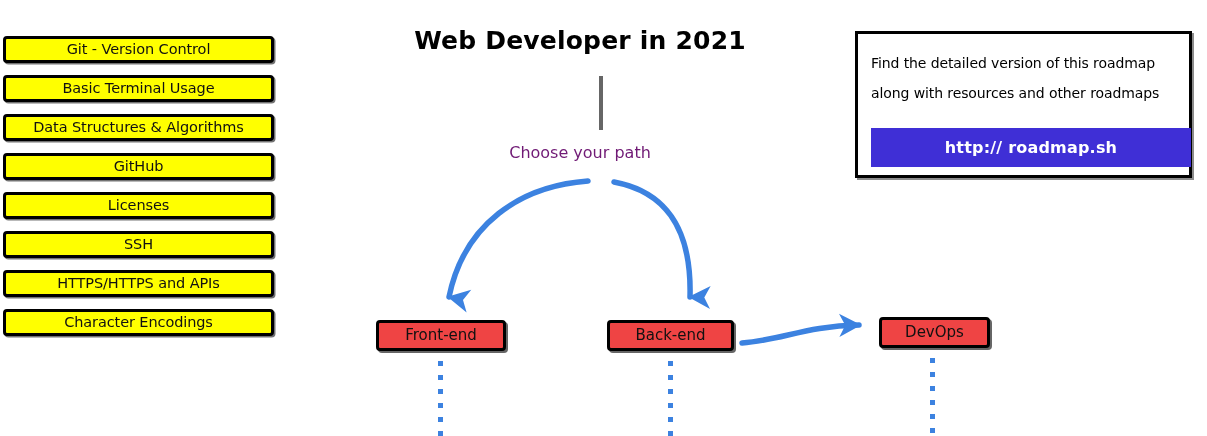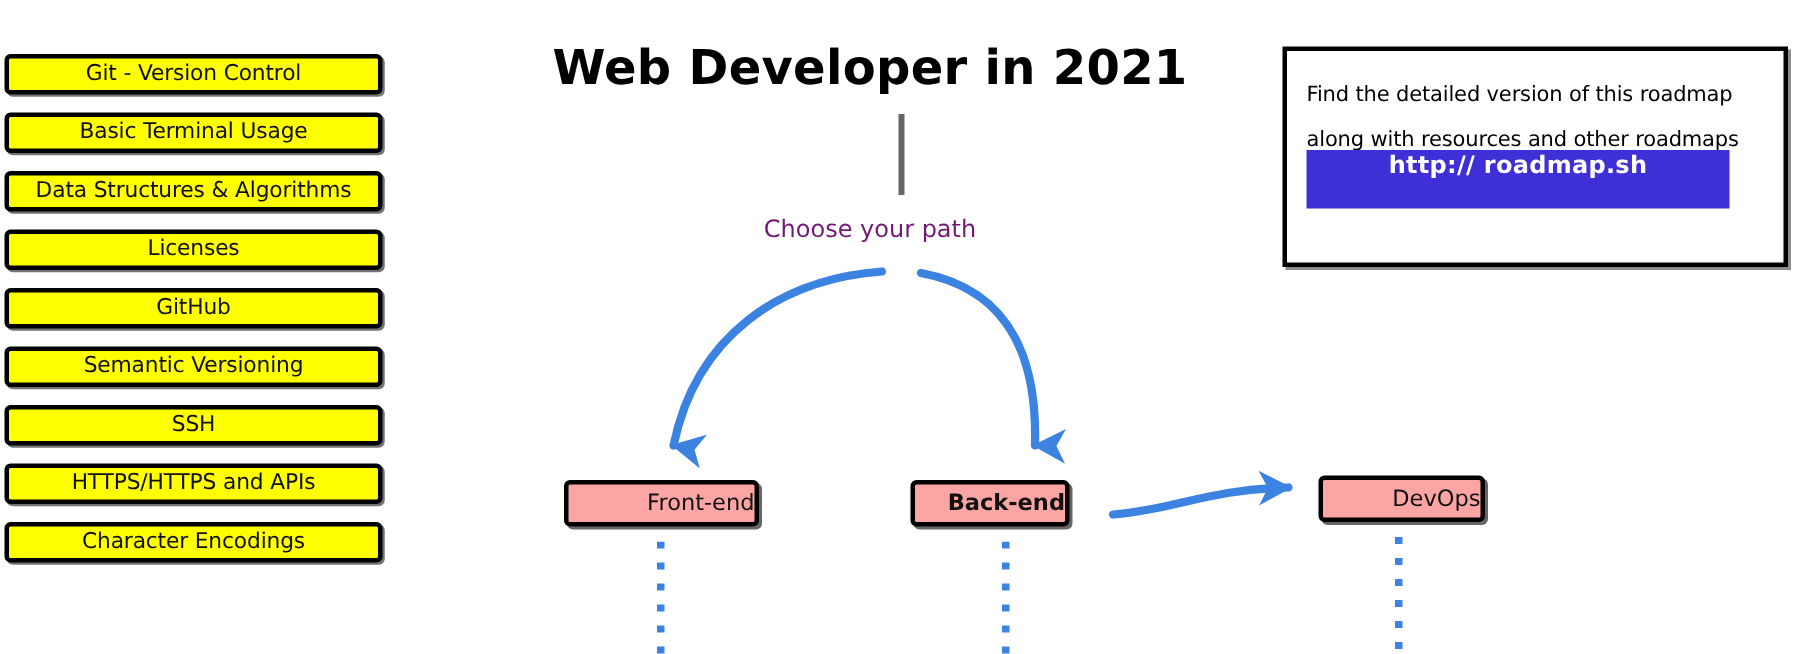"Git - Version Control" .req-box { width: 252px -> 271px }
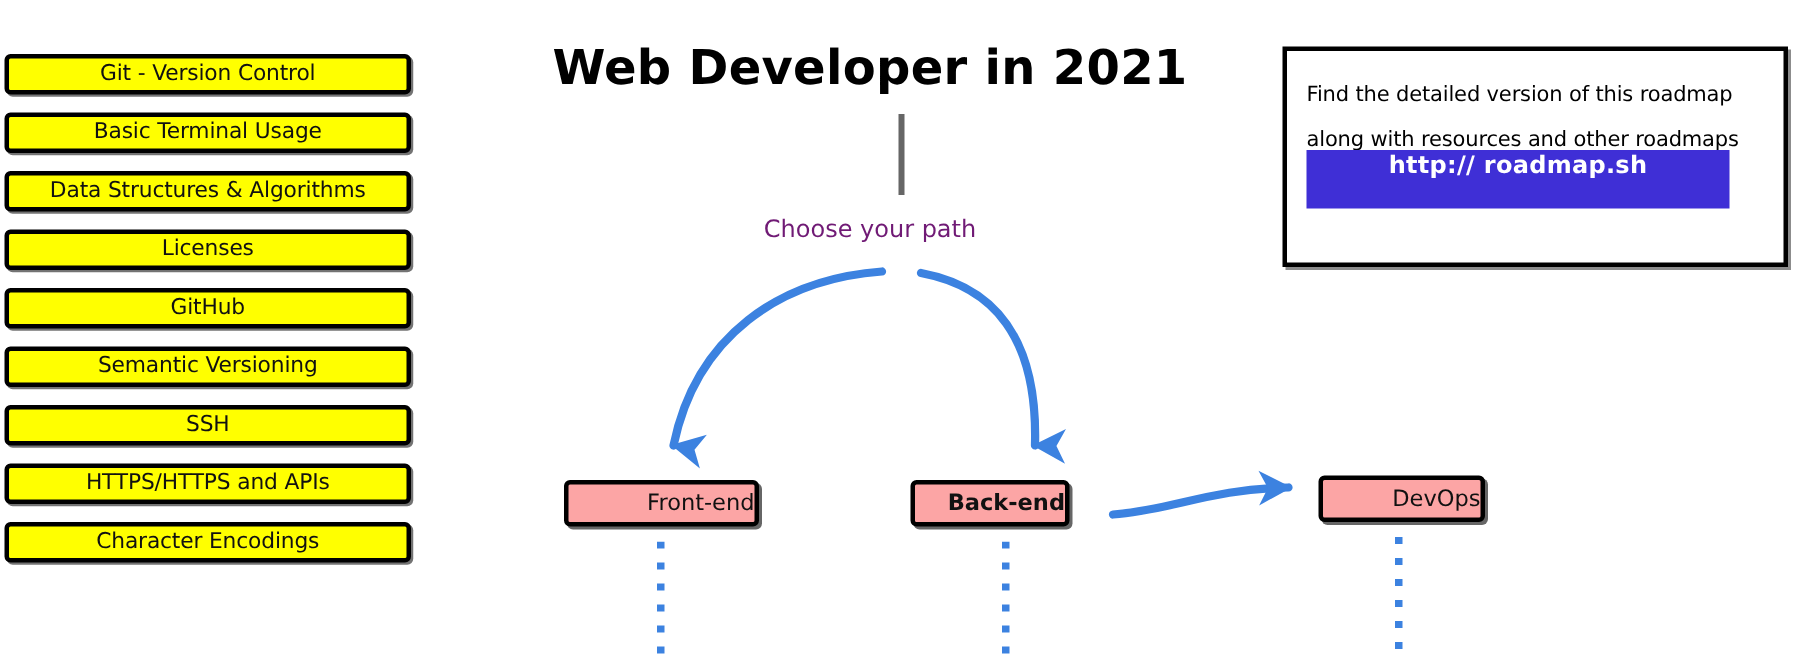"Web Developer in 2021" #roadmap-title { font-size: 32px -> 25px }
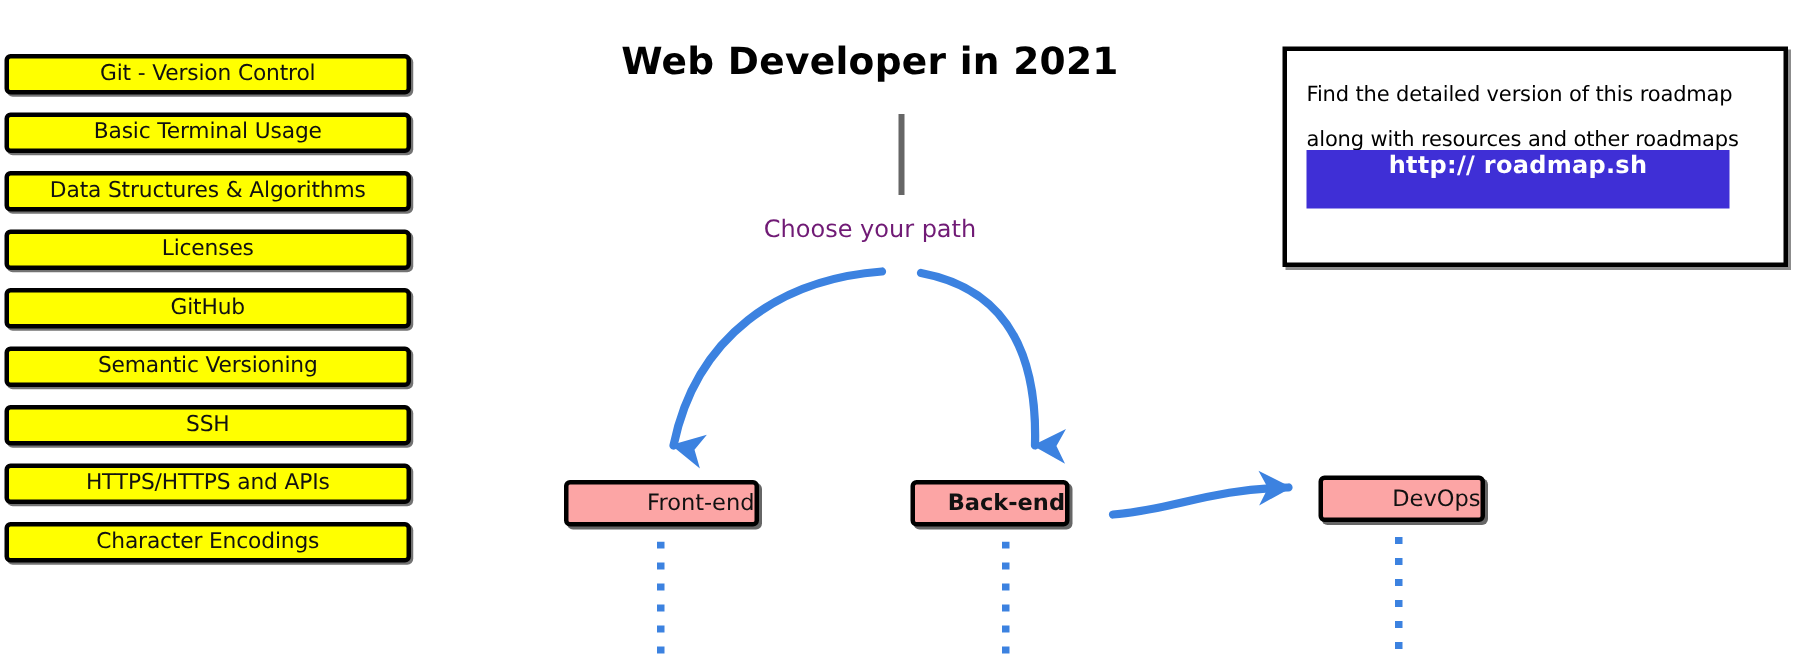"http:// roadmap.sh" #roadmap-url-button { align-items: none -> center; top: 66px -> 94px; width: 282px -> 320px }
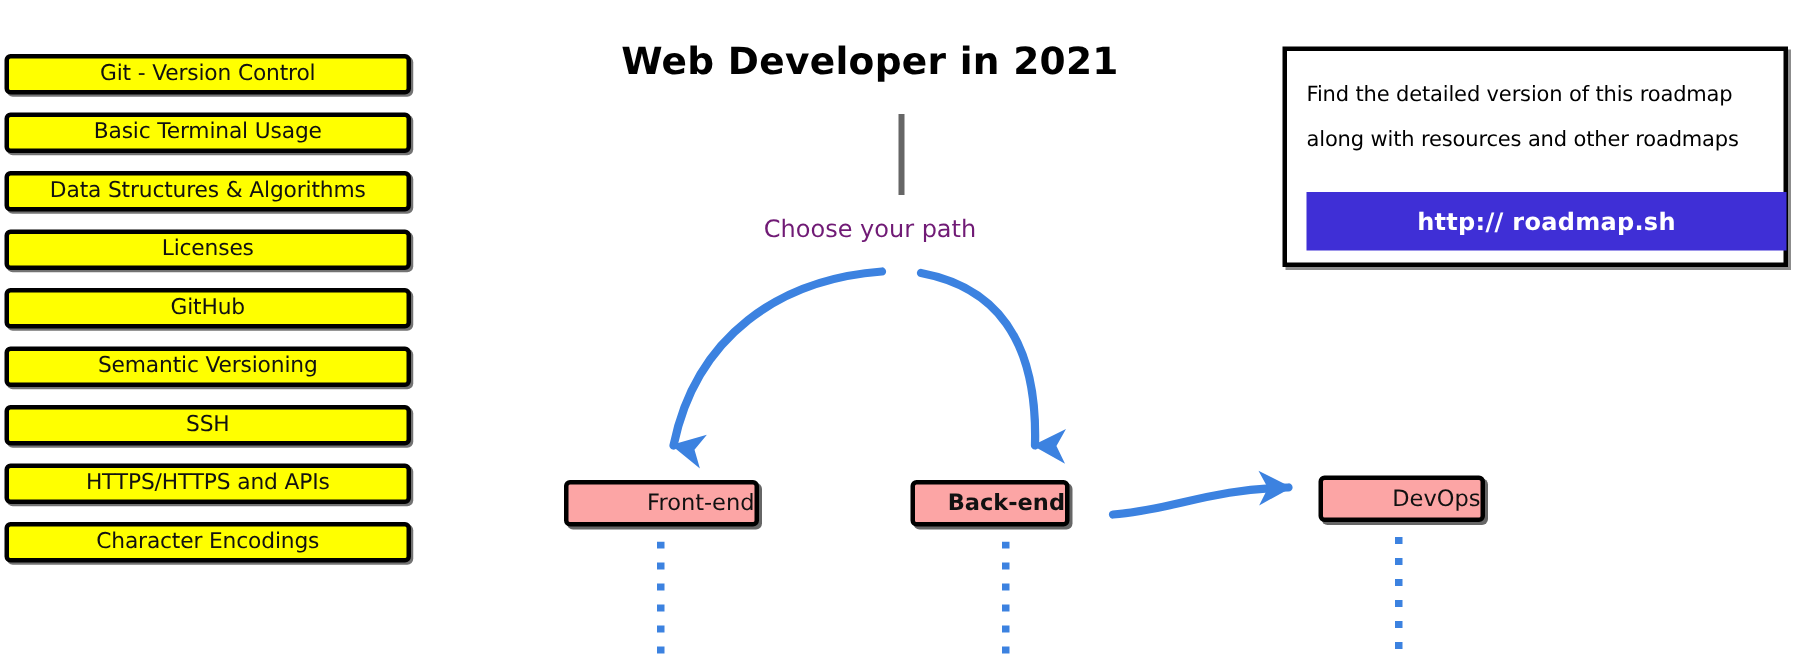"Licenses" div.req-box { order: before "GitHub" -> after "GitHub" }
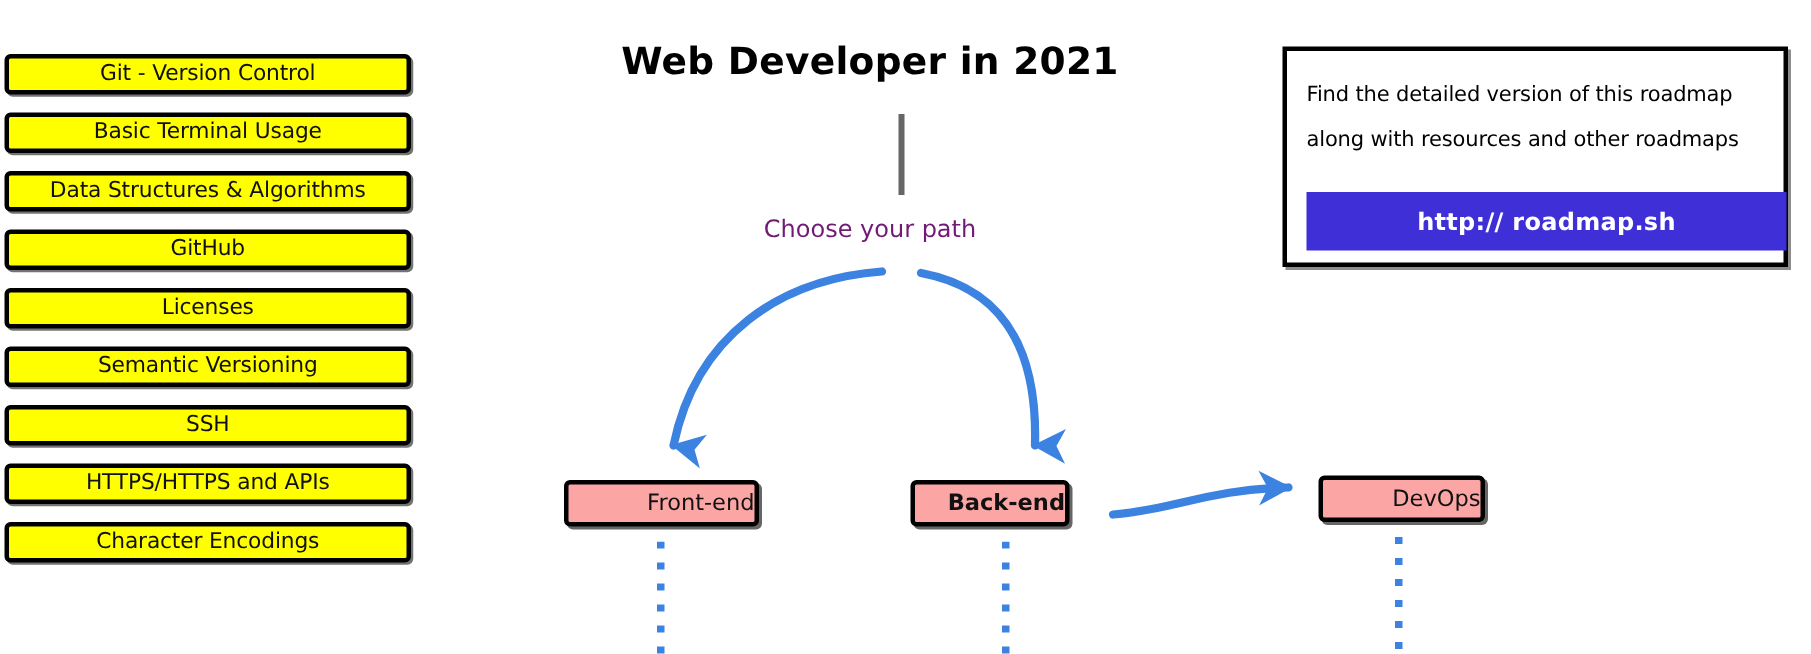"Semantic Versioning" div.req-box { html: <div> <span>Semantic Versioning</span> </div> -> none }
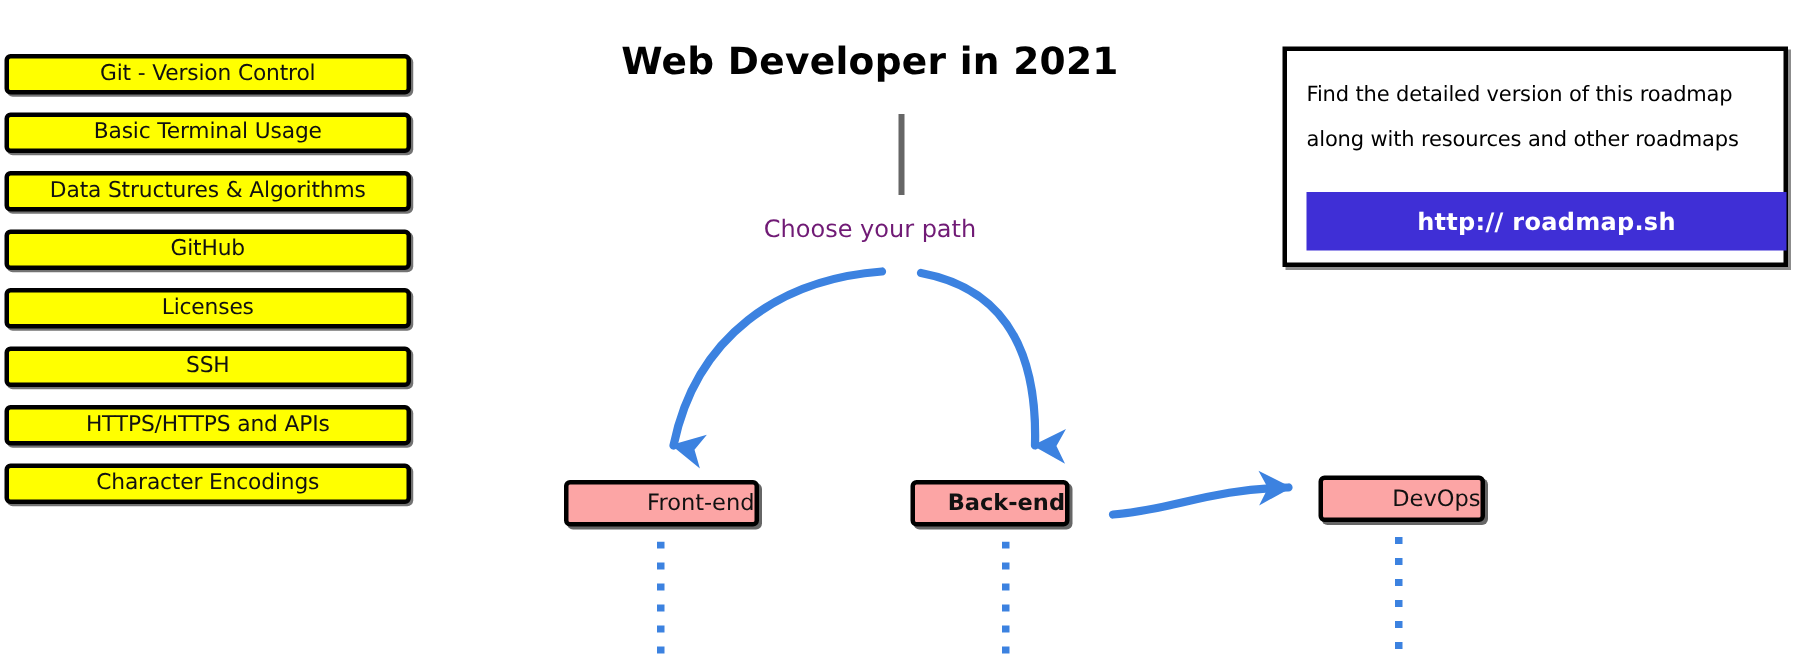"Front-end" .path-box { background: #fca5a5 -> #ef4444; justify-content: flex-end -> center }
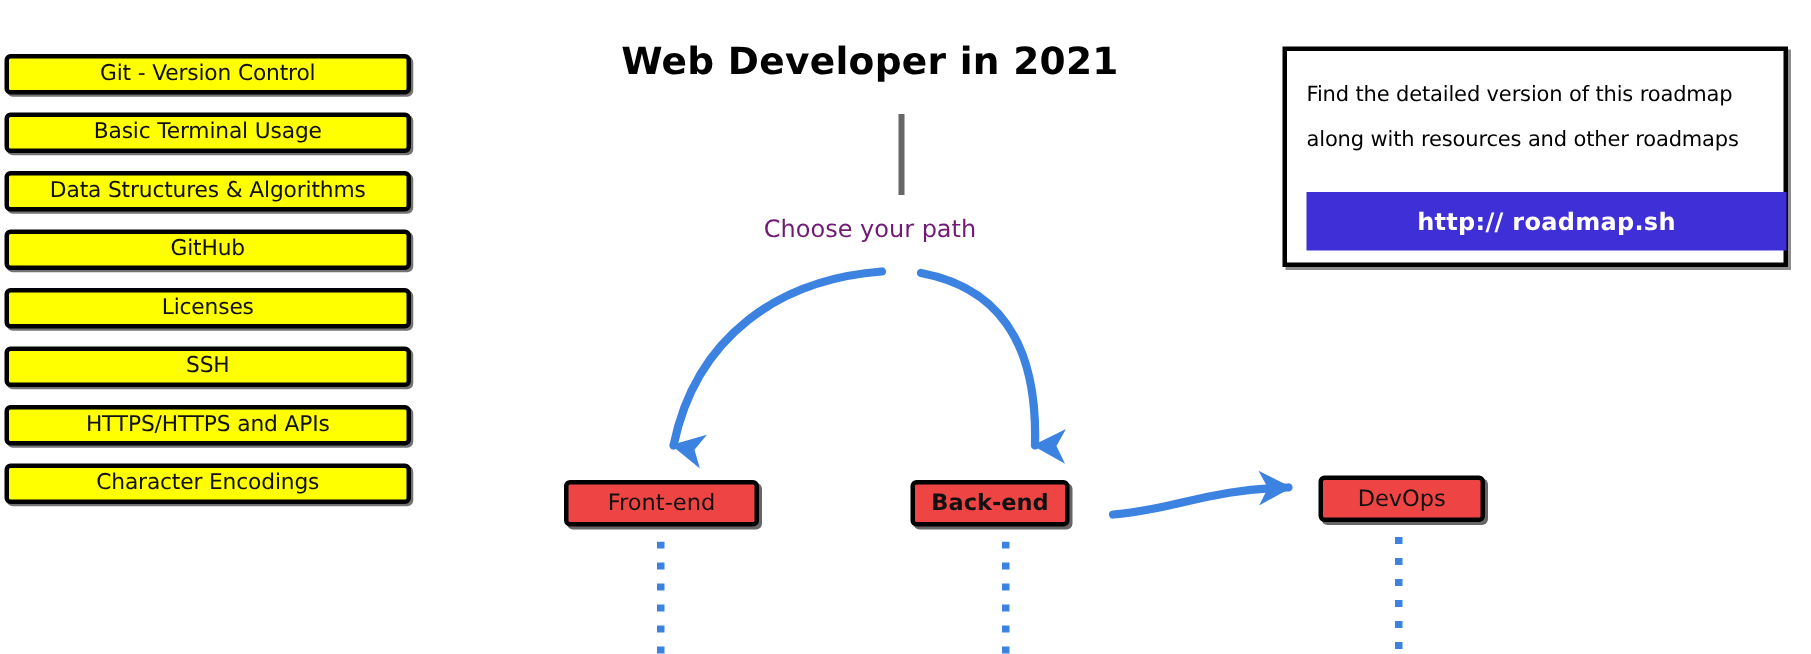"Back-end" #path-box-backend { font-weight: bold -> none; width: 106px -> 127px }
